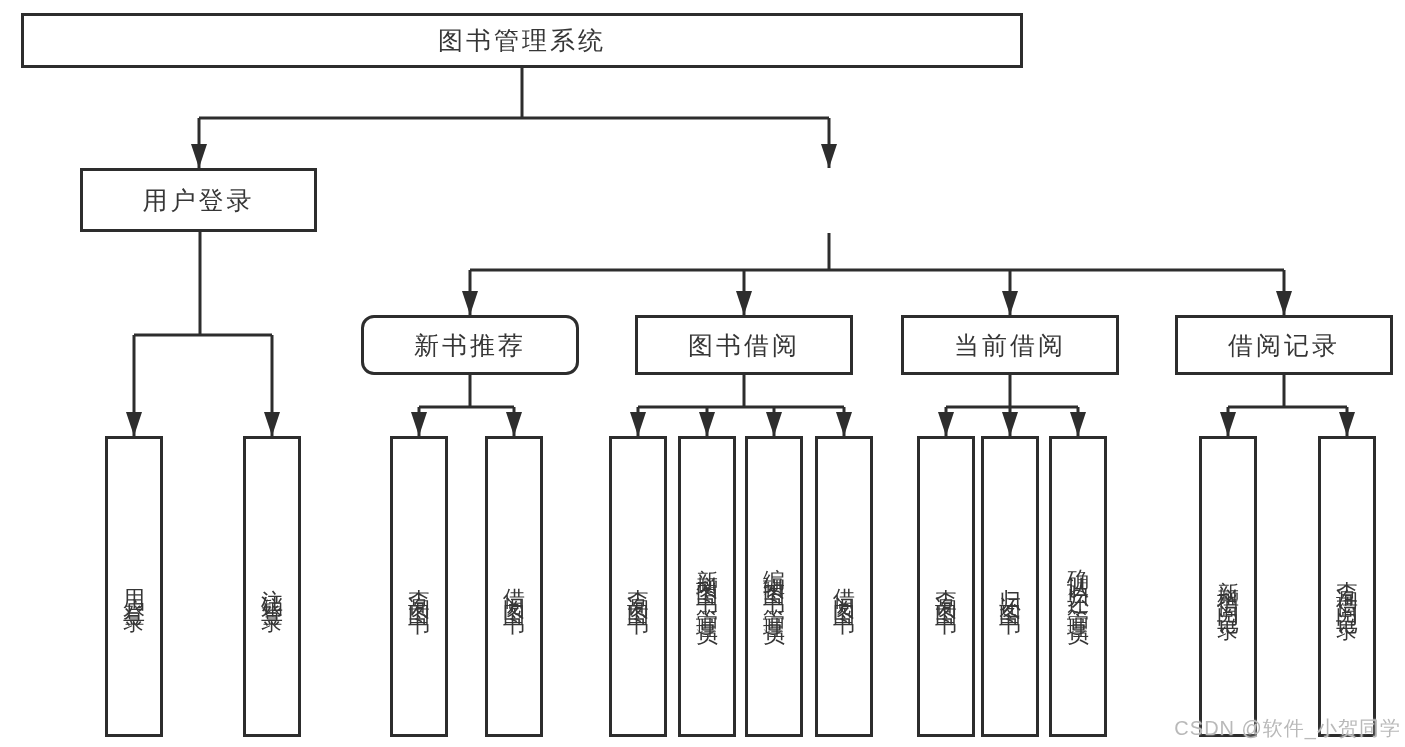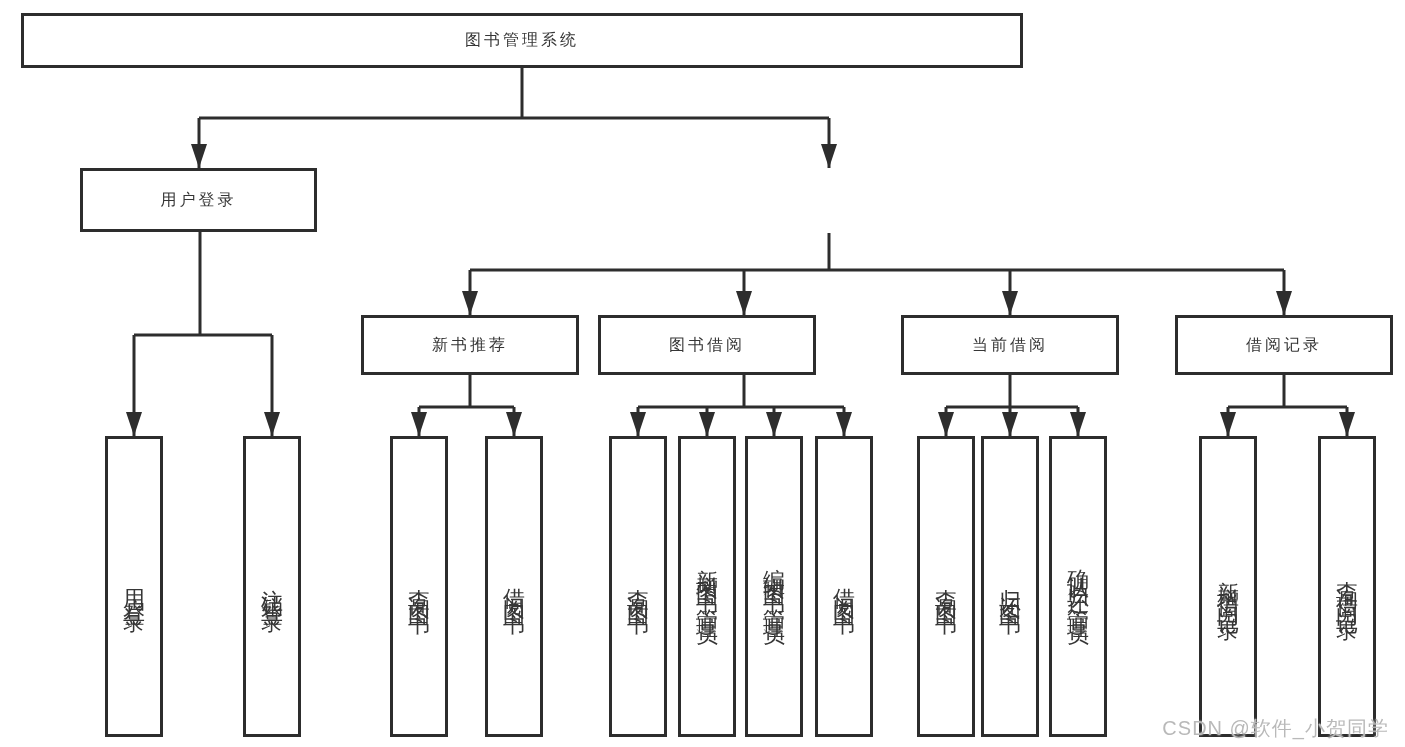"图书管理系统" .node { font-size: 16px -> 25px }
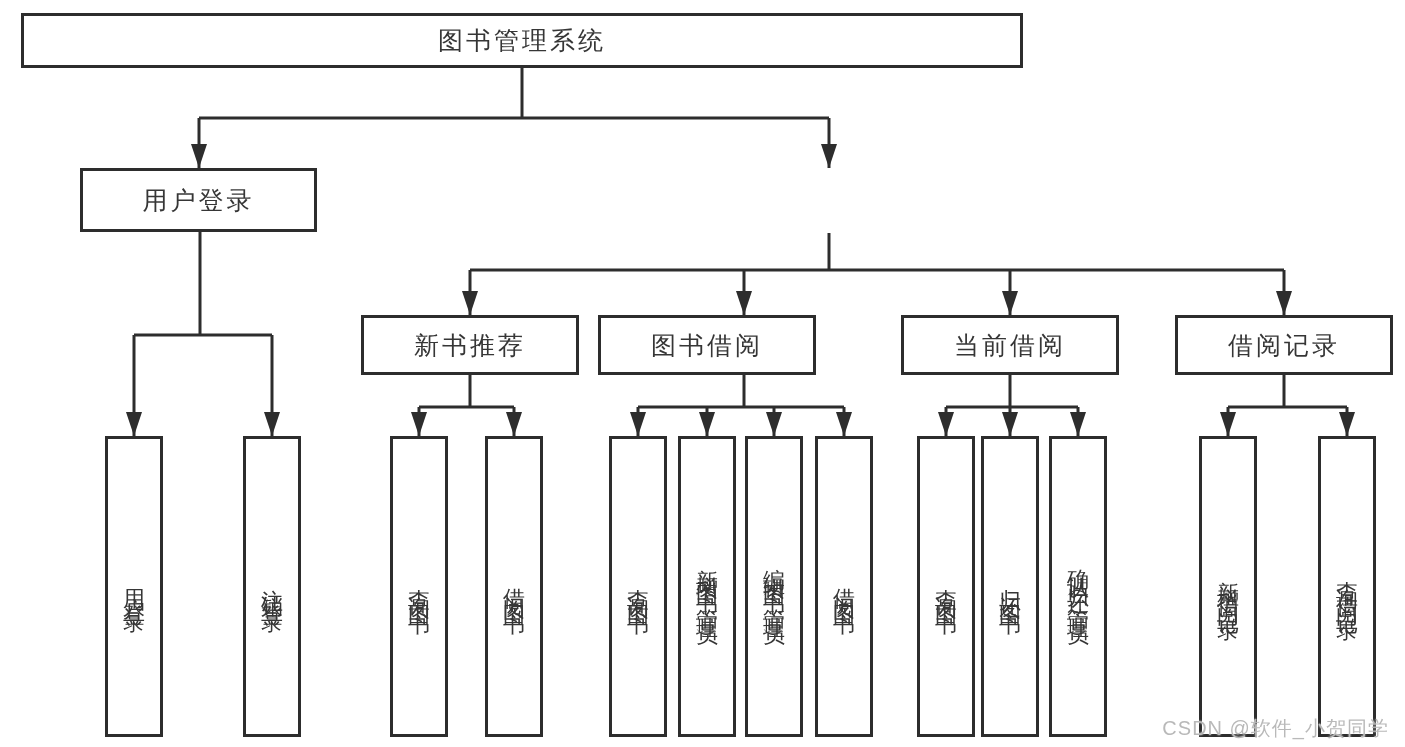"新书推荐" div.node { border-radius: none -> 13px }
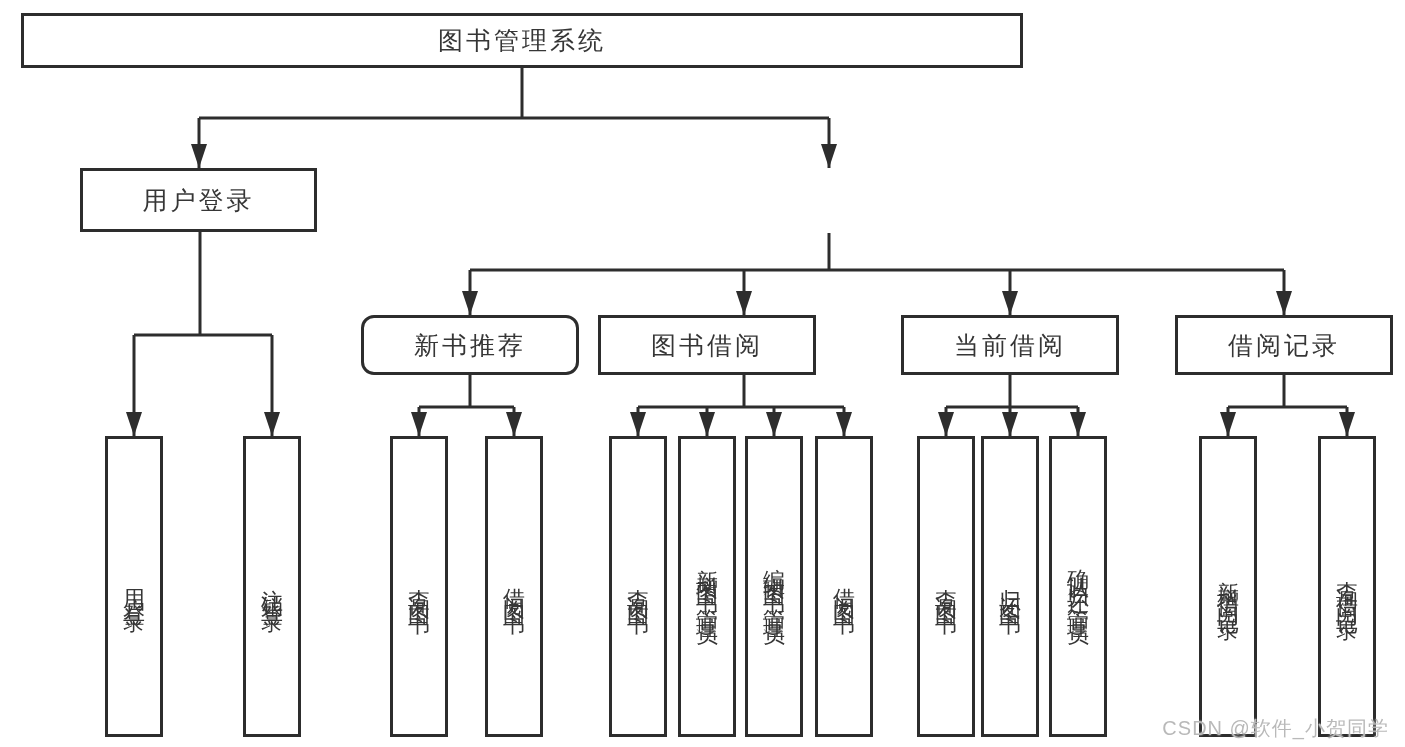"图书借阅" div.node { left: 598px -> 635px }
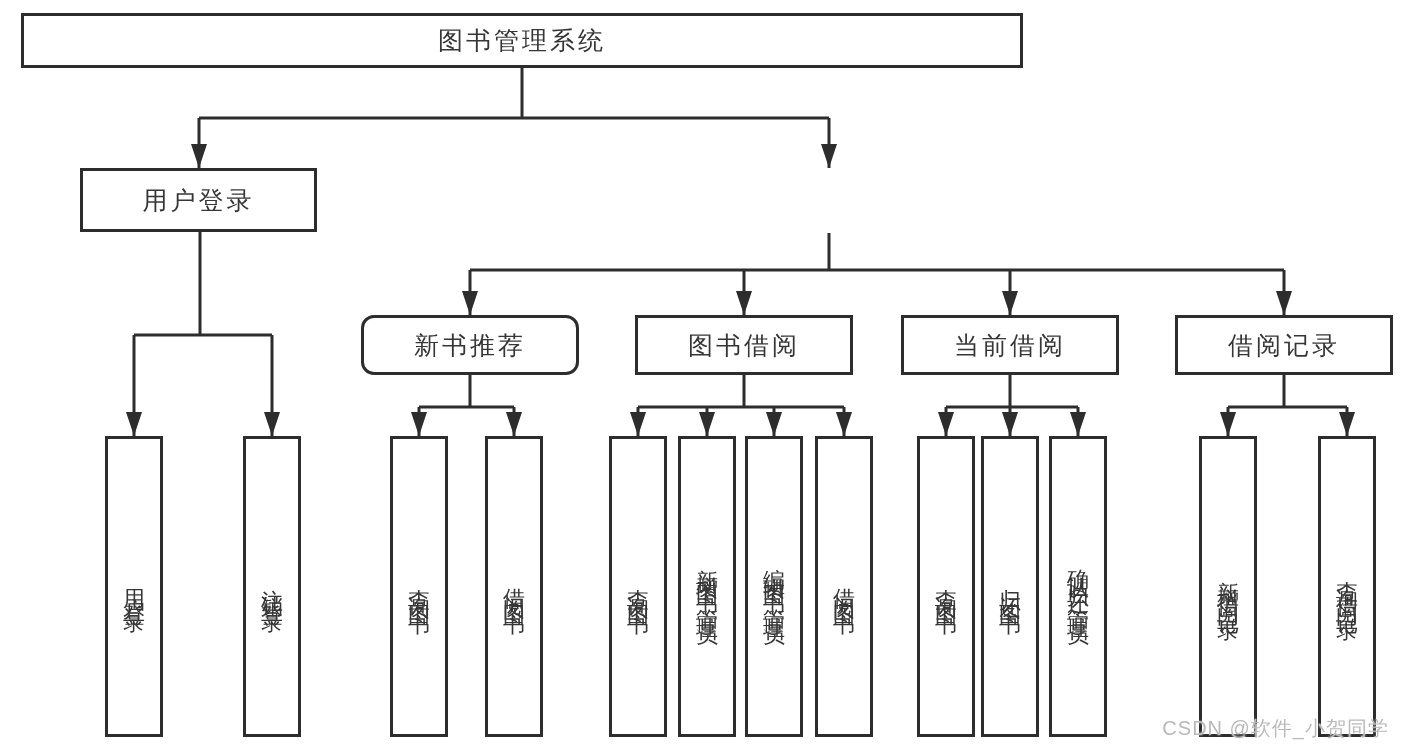"CSDN @软件_小贺同学" .watermark { right: 16px -> 4px }
